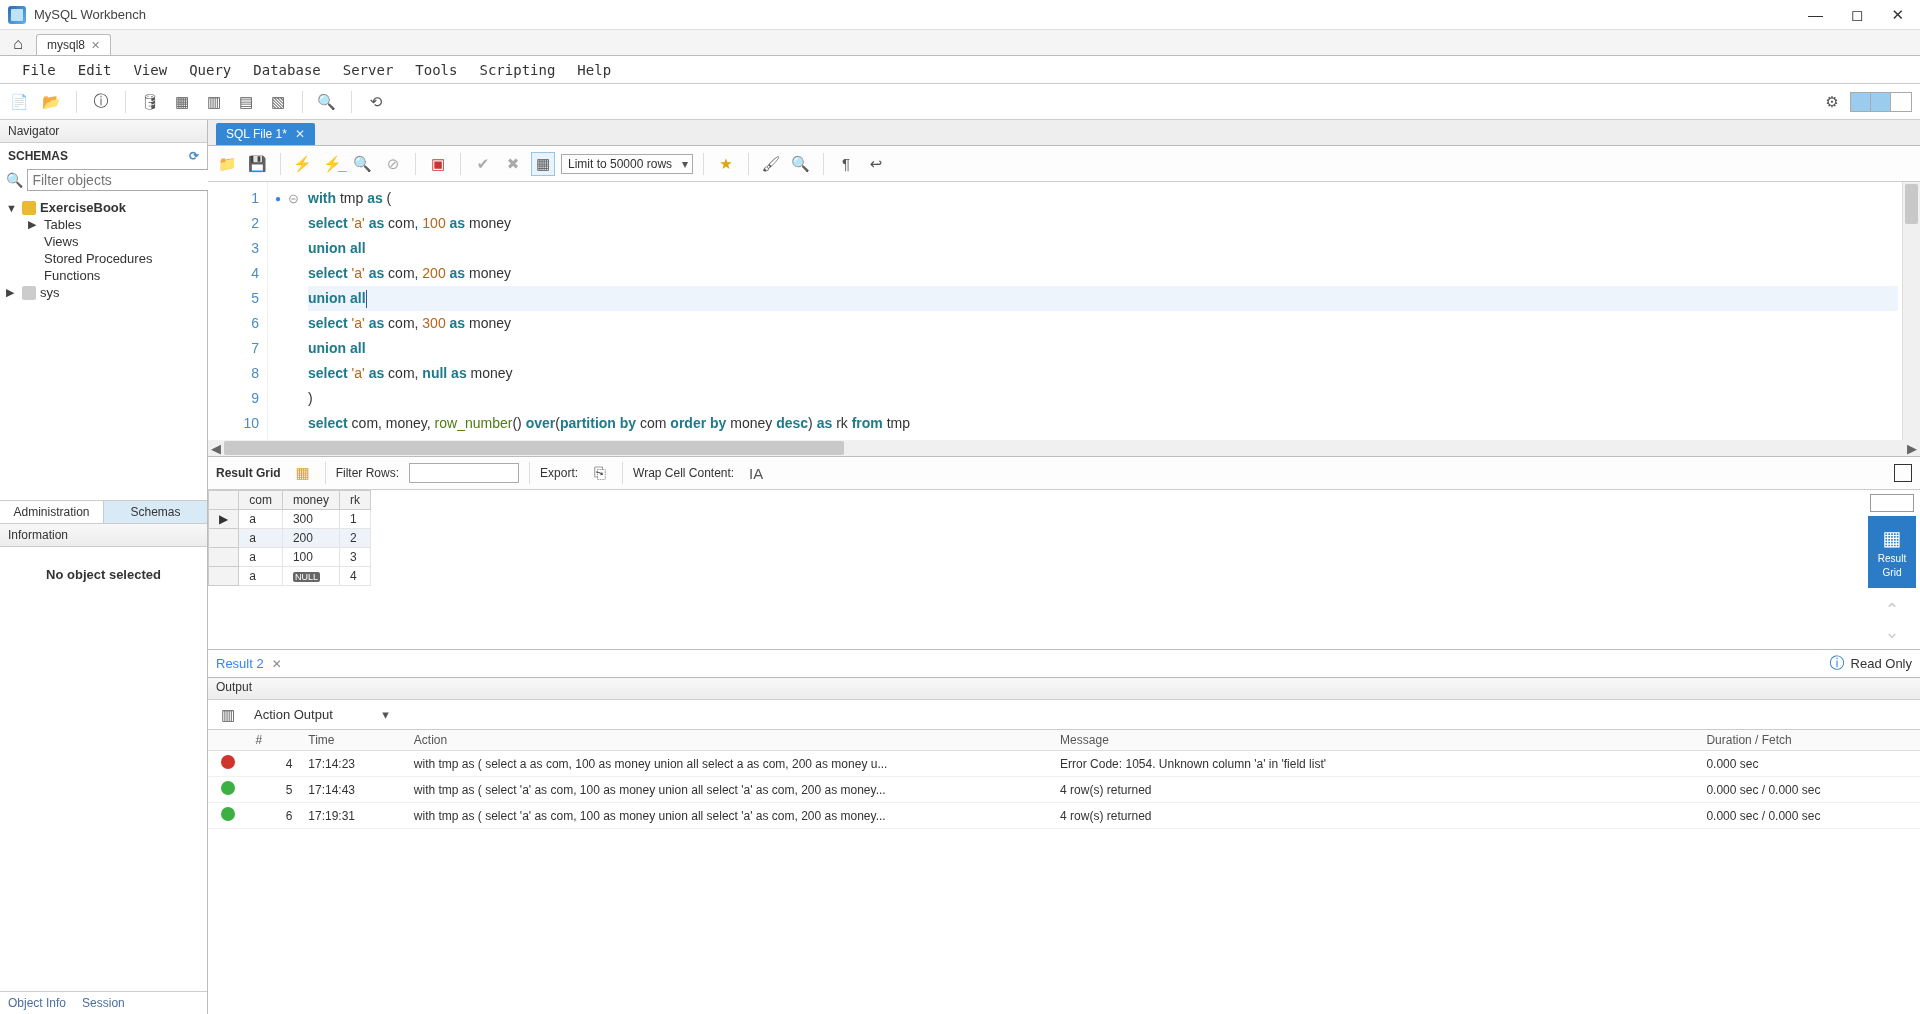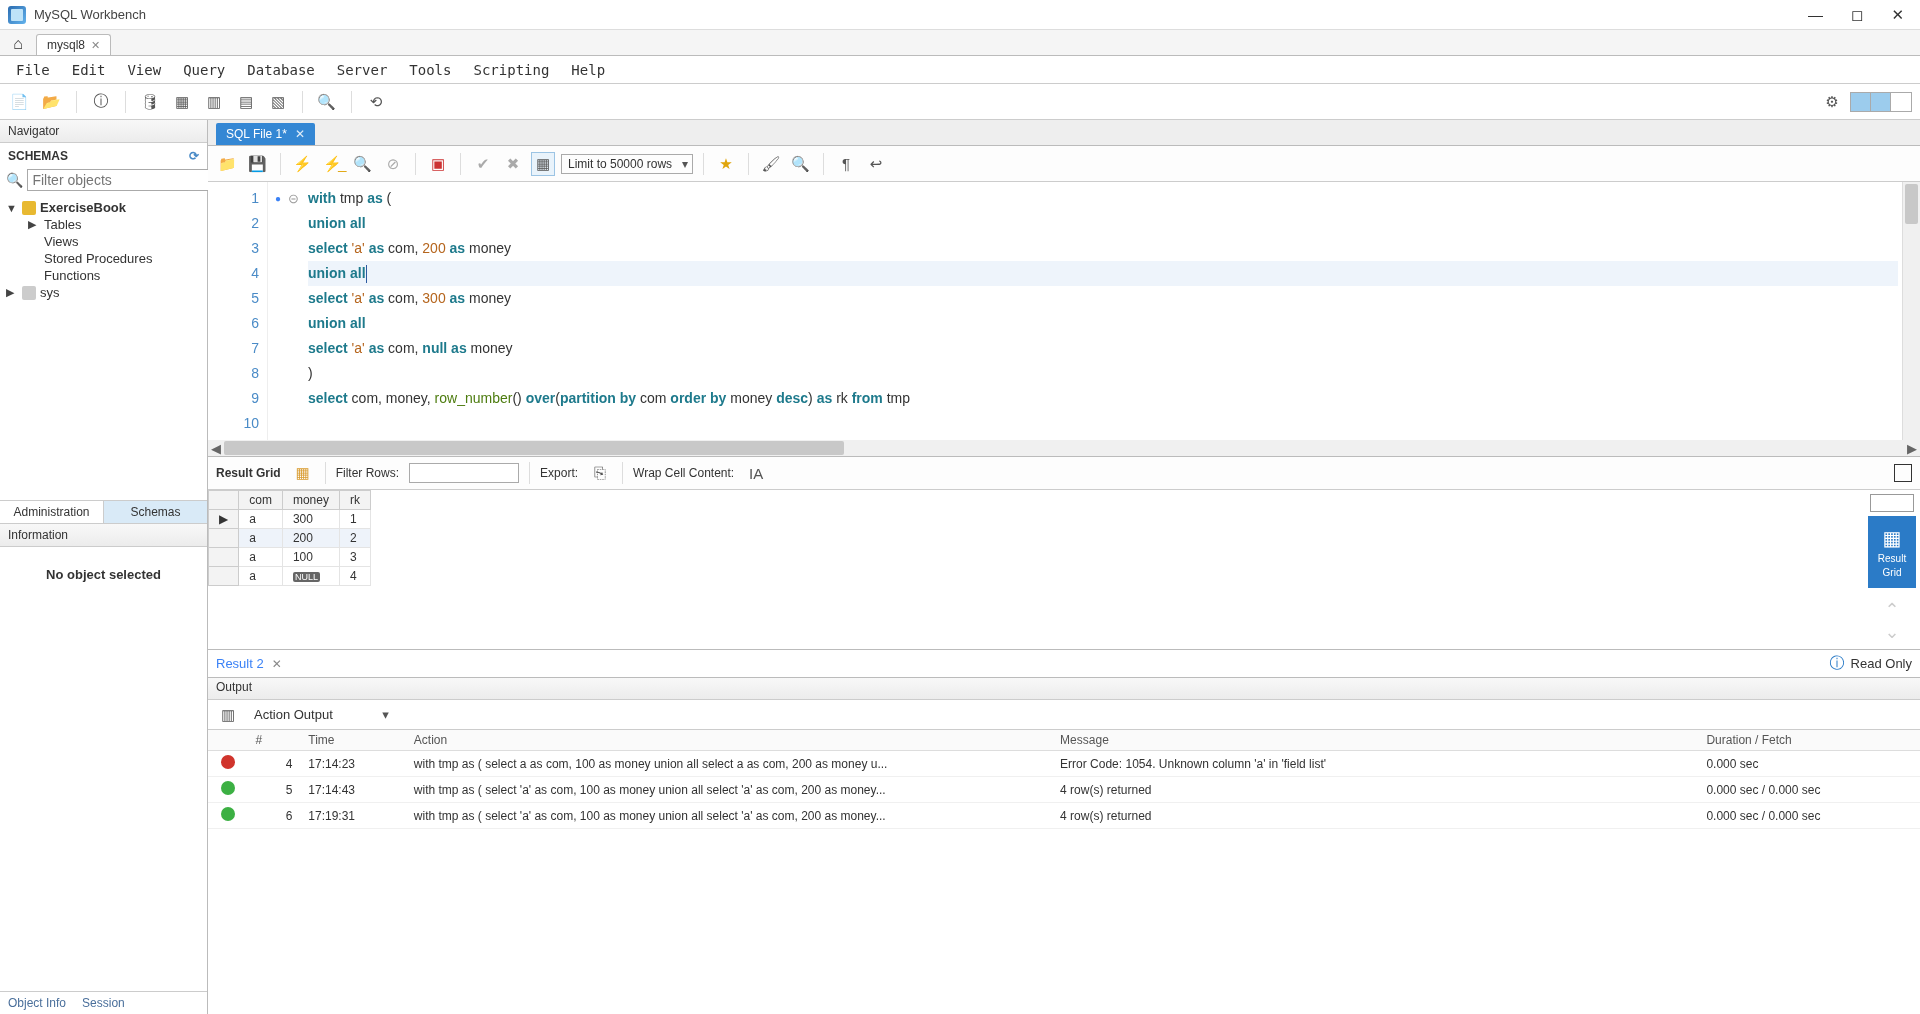"File" .menubar { padding: 0 6px -> 0 12px }
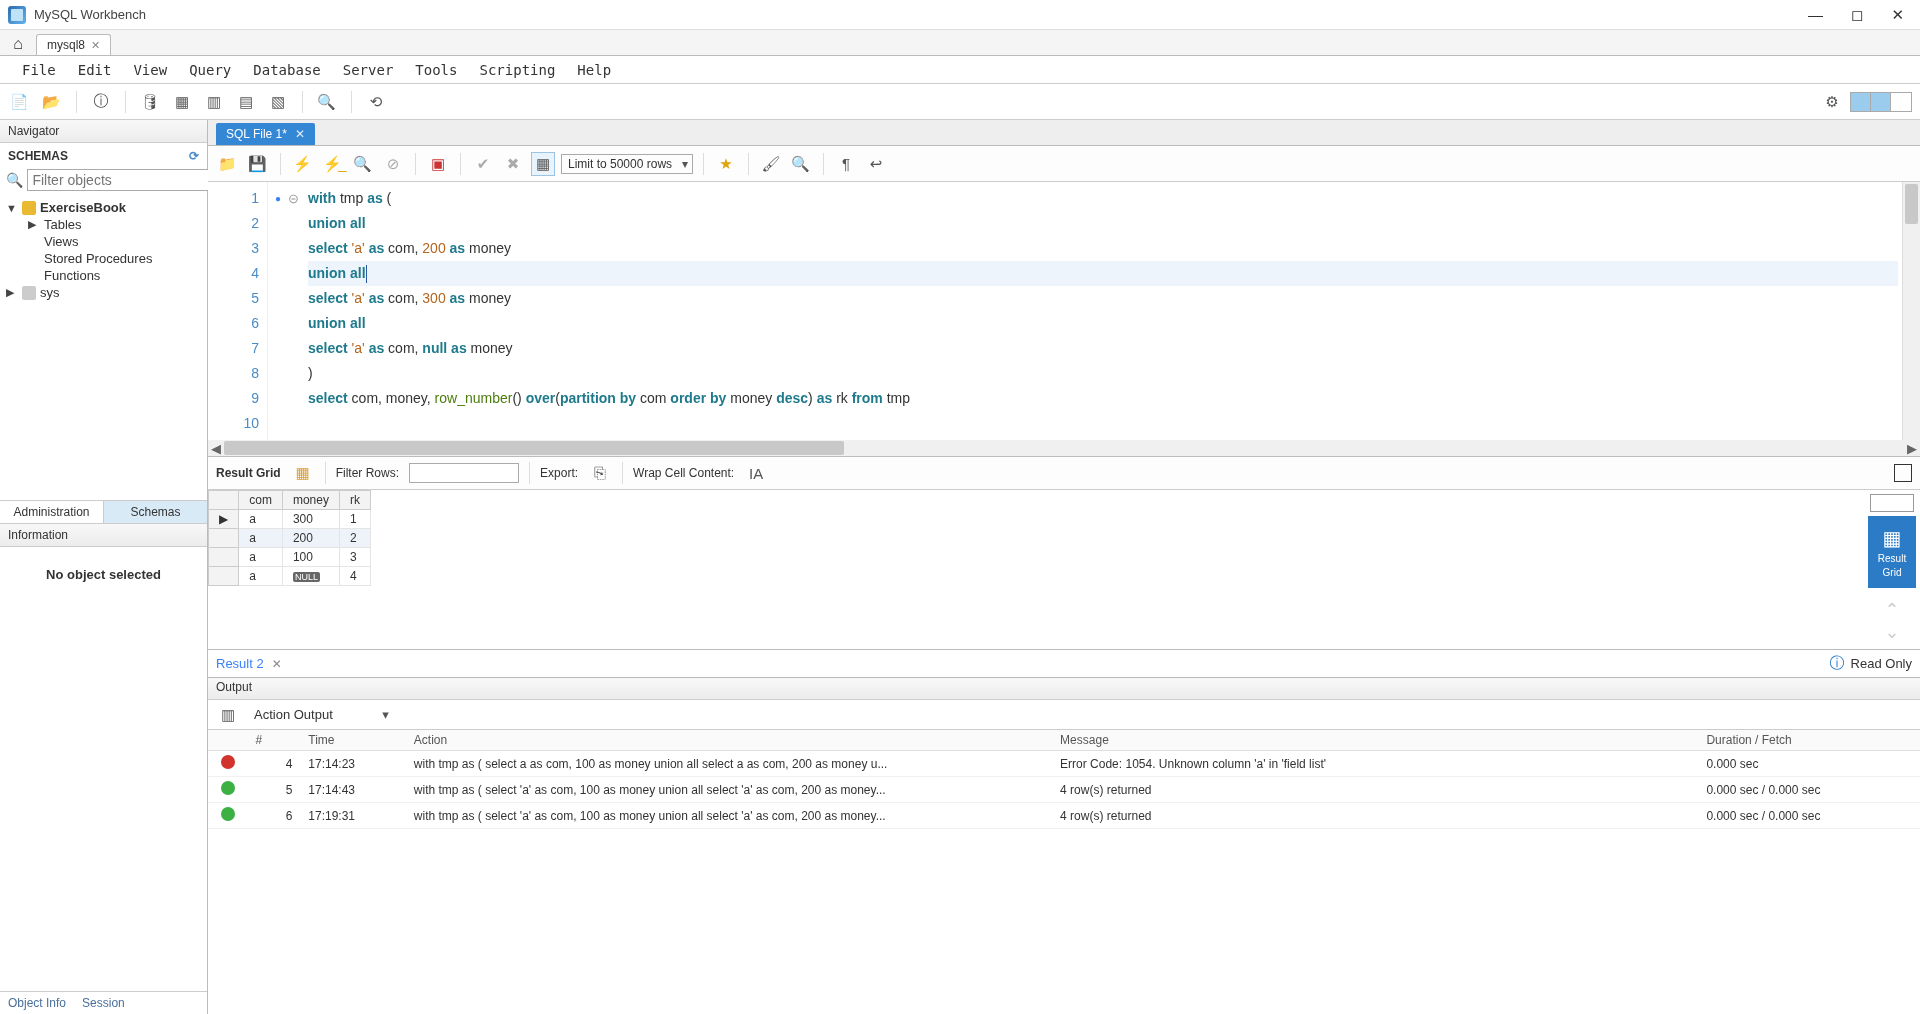"select 'a' as com, 100" div.code-line { html: none -> <div><span>select</span> <span>'a'</span> <span>as</span> com, <span>100</span> <span>as</span> money</div> }
